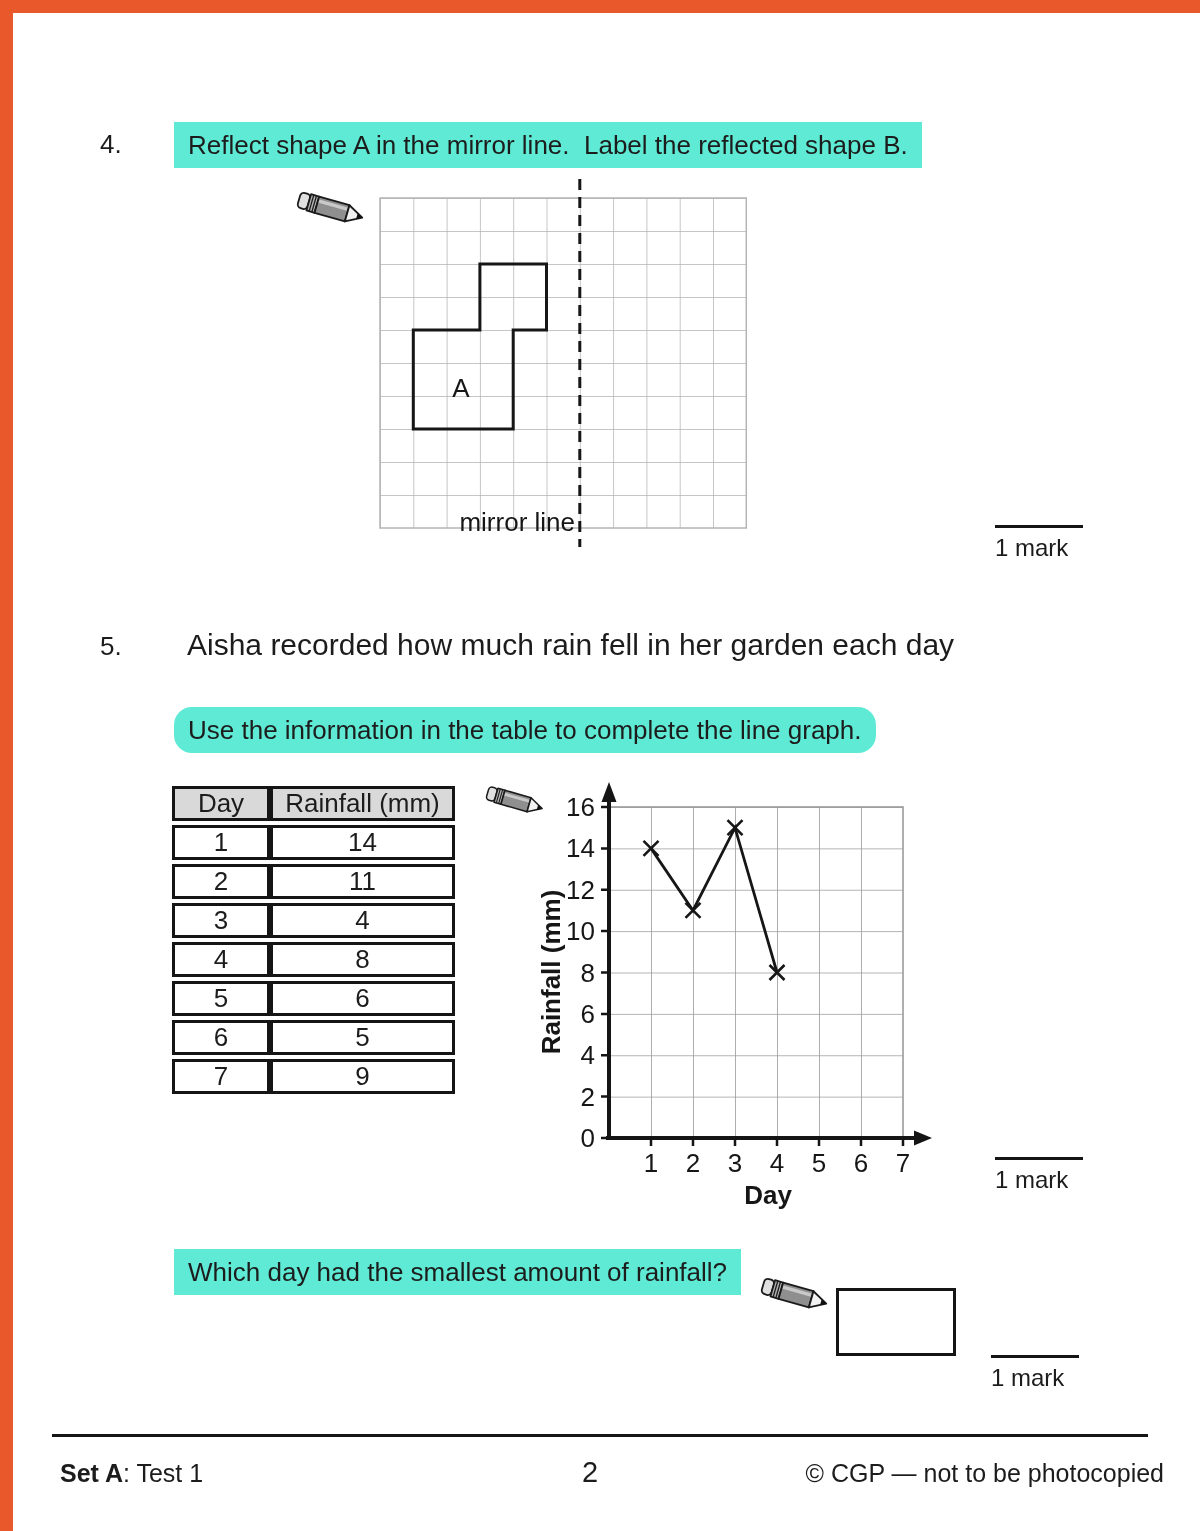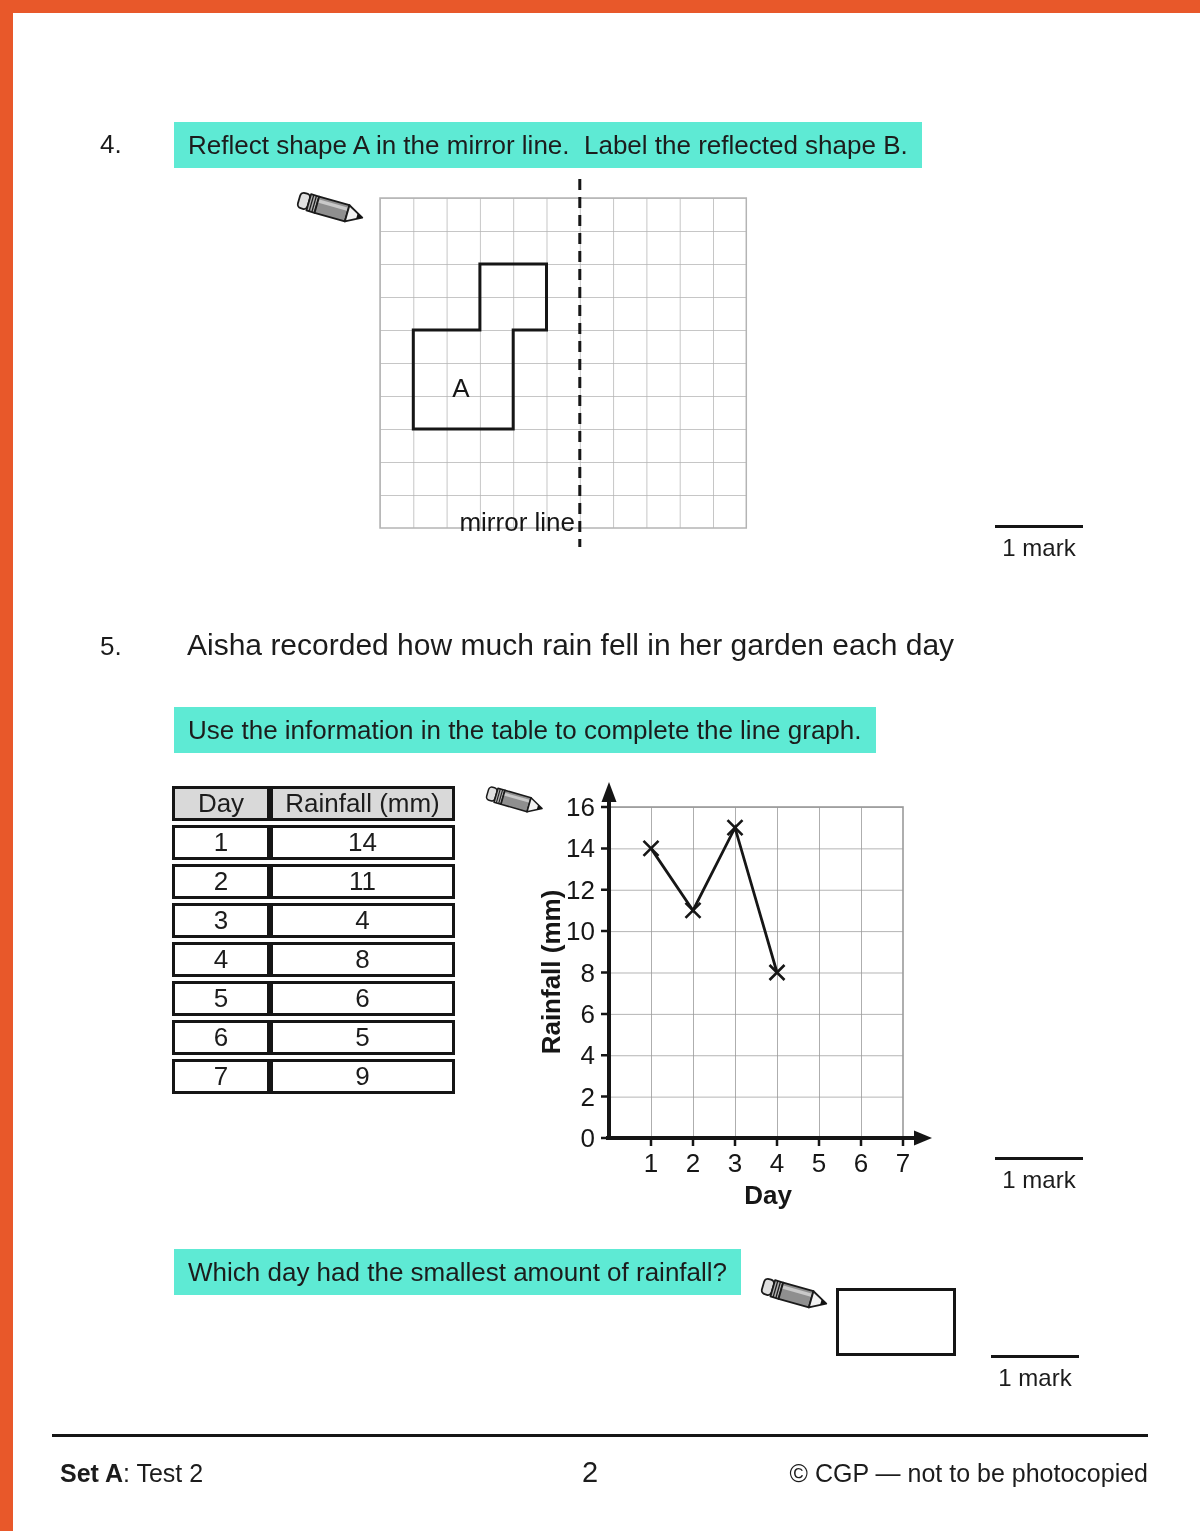"1 mark" .mark { text-align: center -> none }
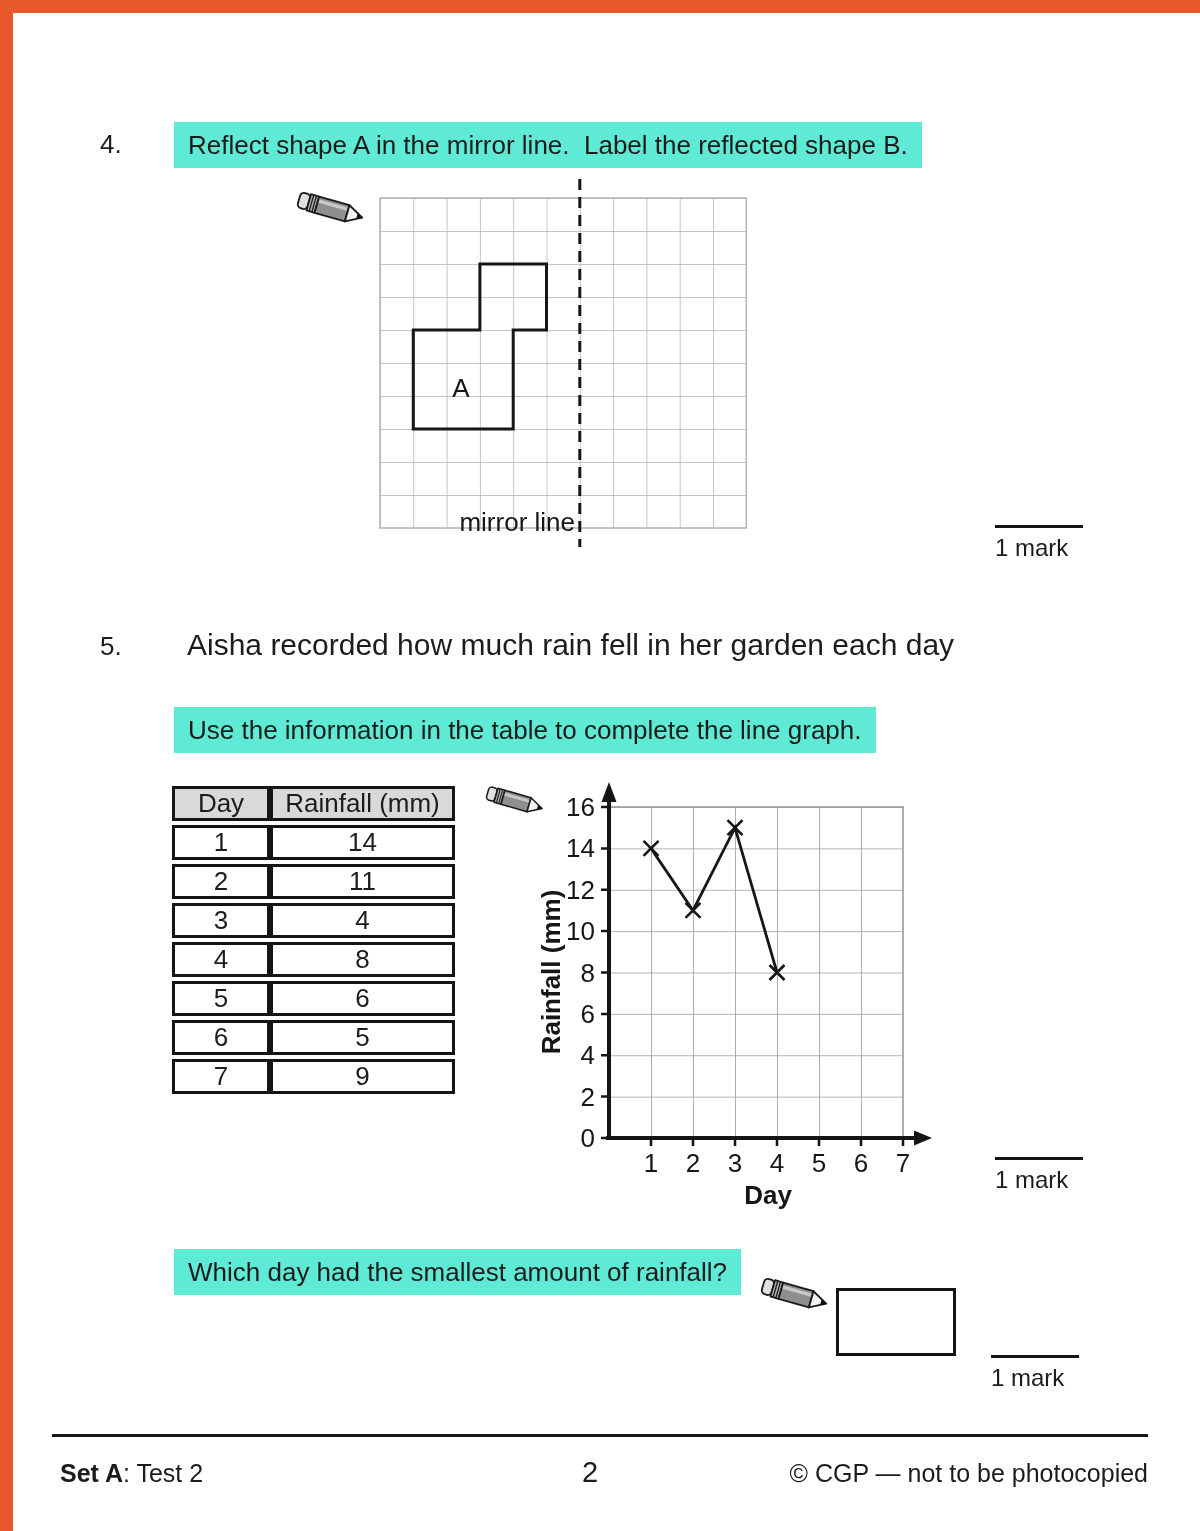"Use the information in the" div.abs { border-radius: none -> 18px }
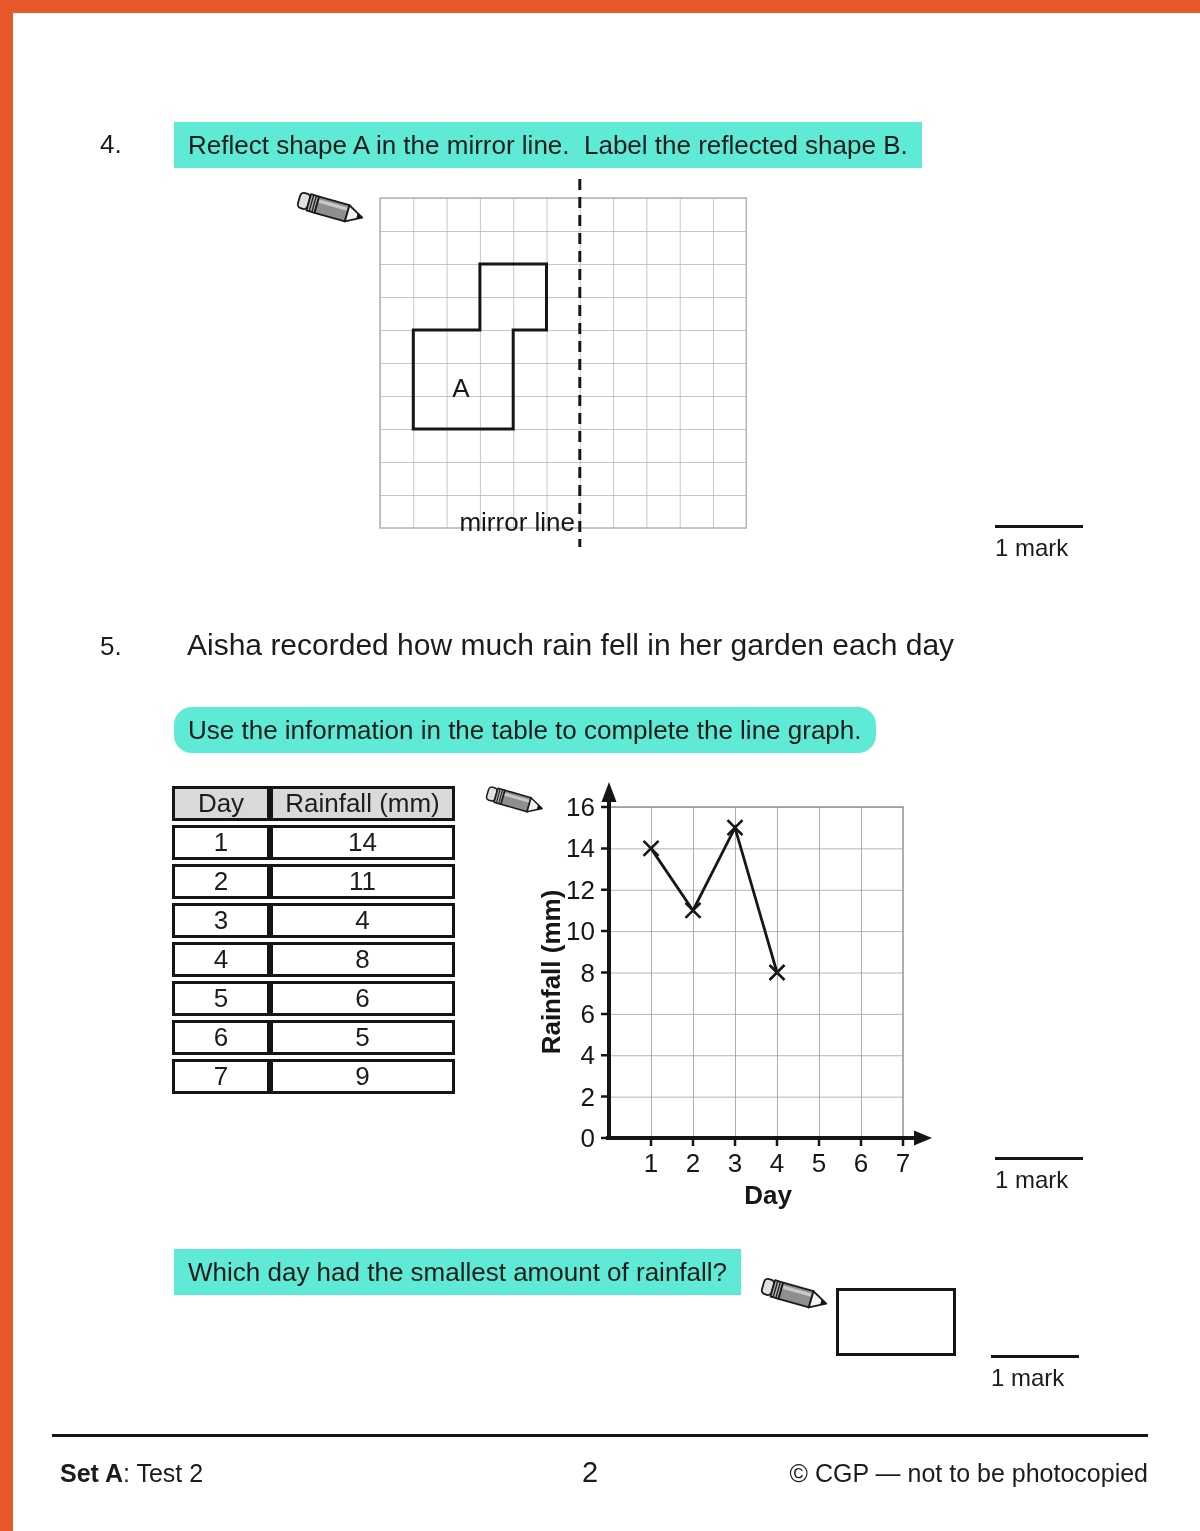": Test 2" span { text: 2 -> 1 }
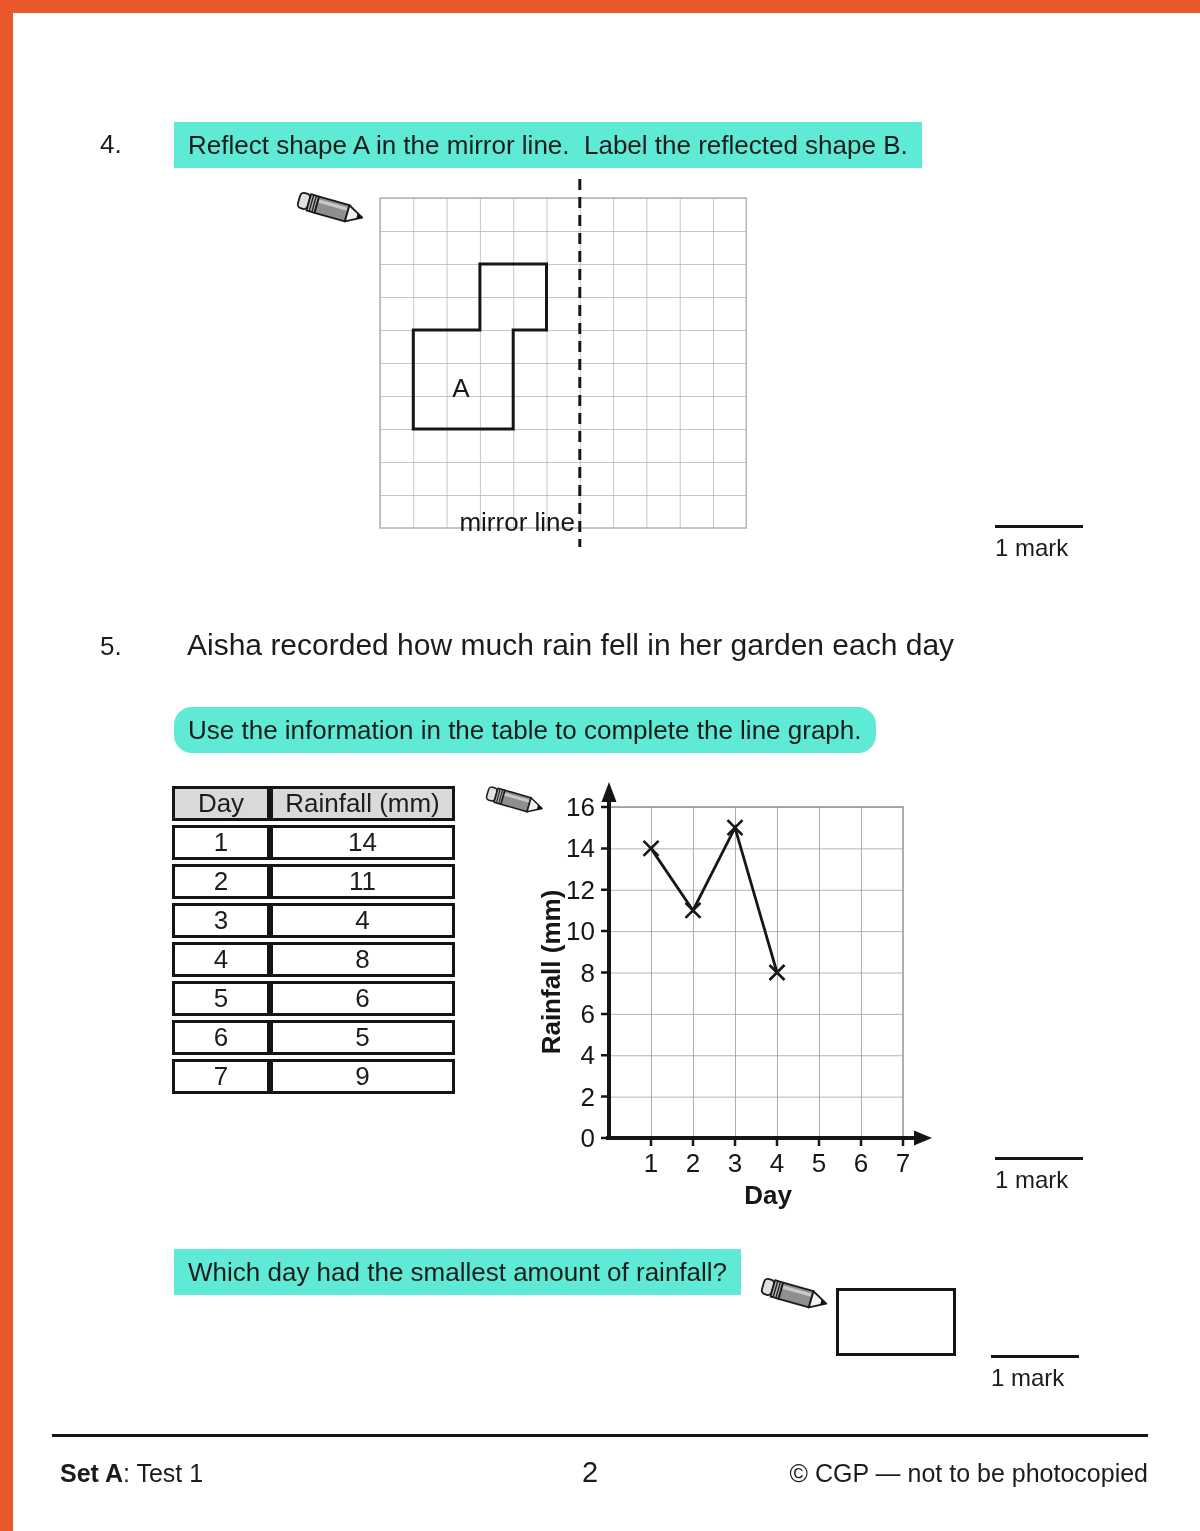"© CGP — not to" div.abs { left: 700px -> 716px }
